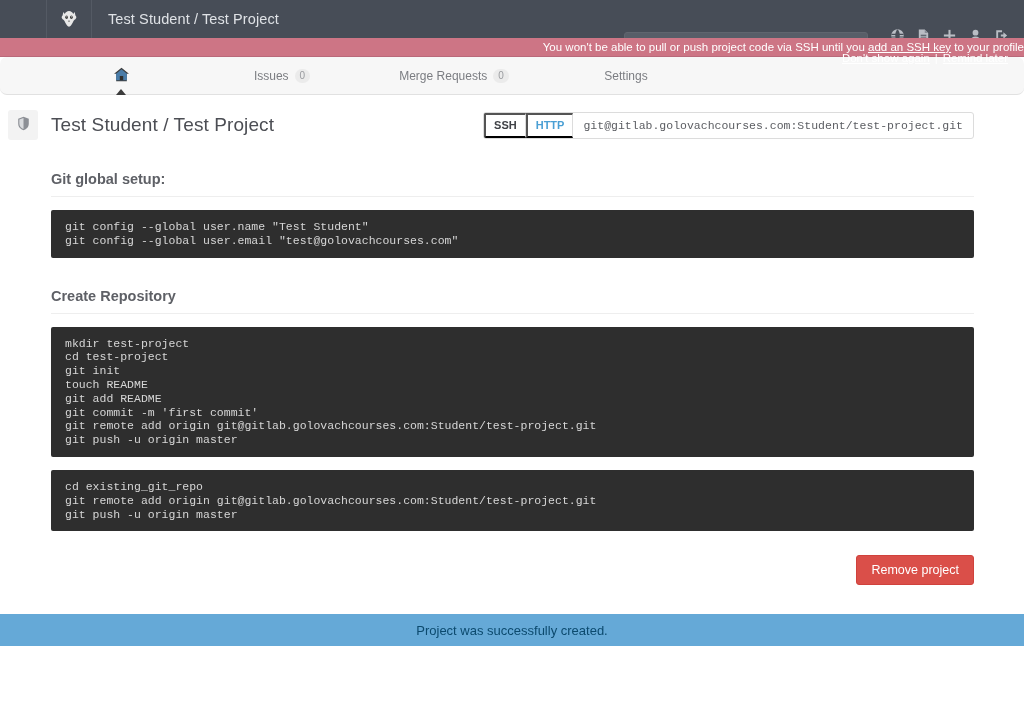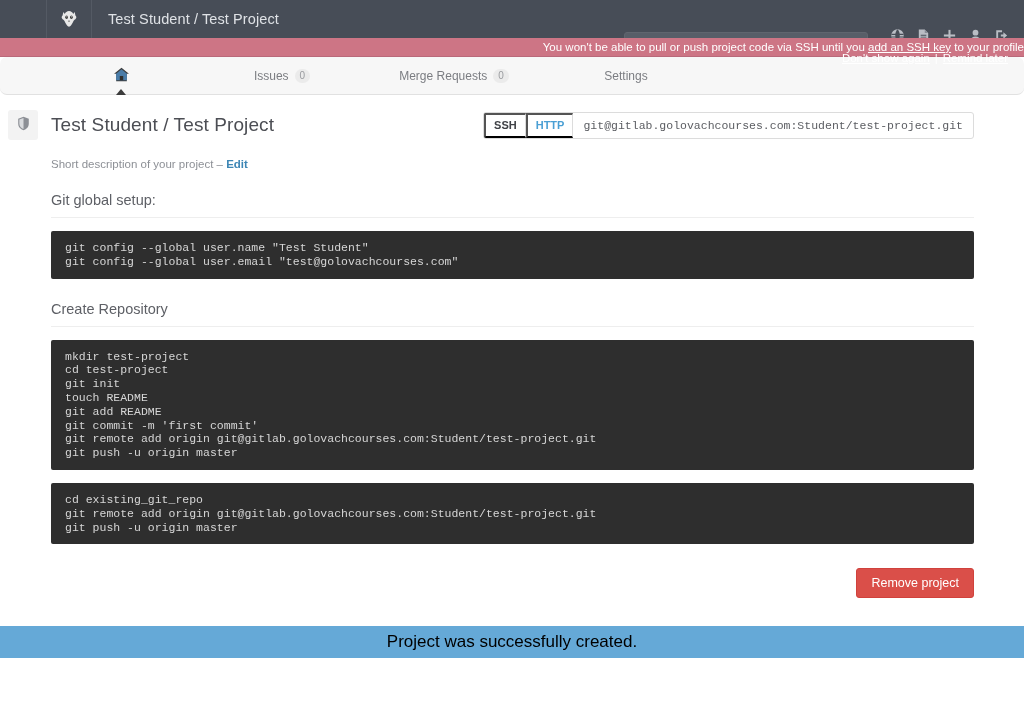"Short description of your project" div.proj-desc { html: <div> <span>Short description of your project –</span> <a>Edit</a> </div> -> none }
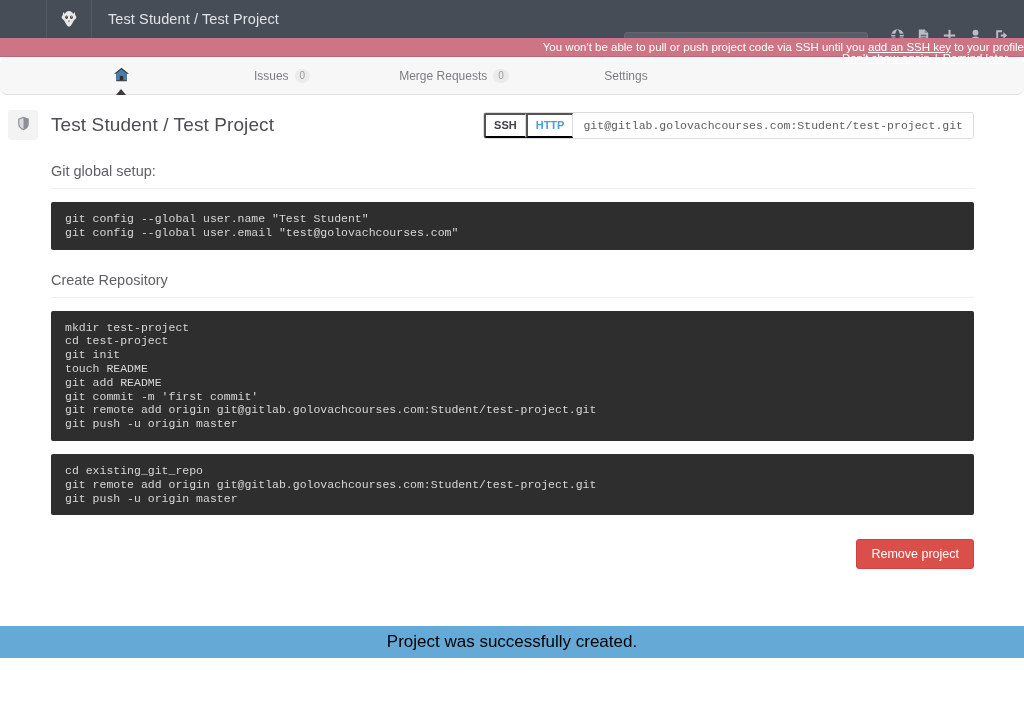"Git global setup:" .section-h { font-weight: normal -> bold; margin-top: 22px -> 30px }
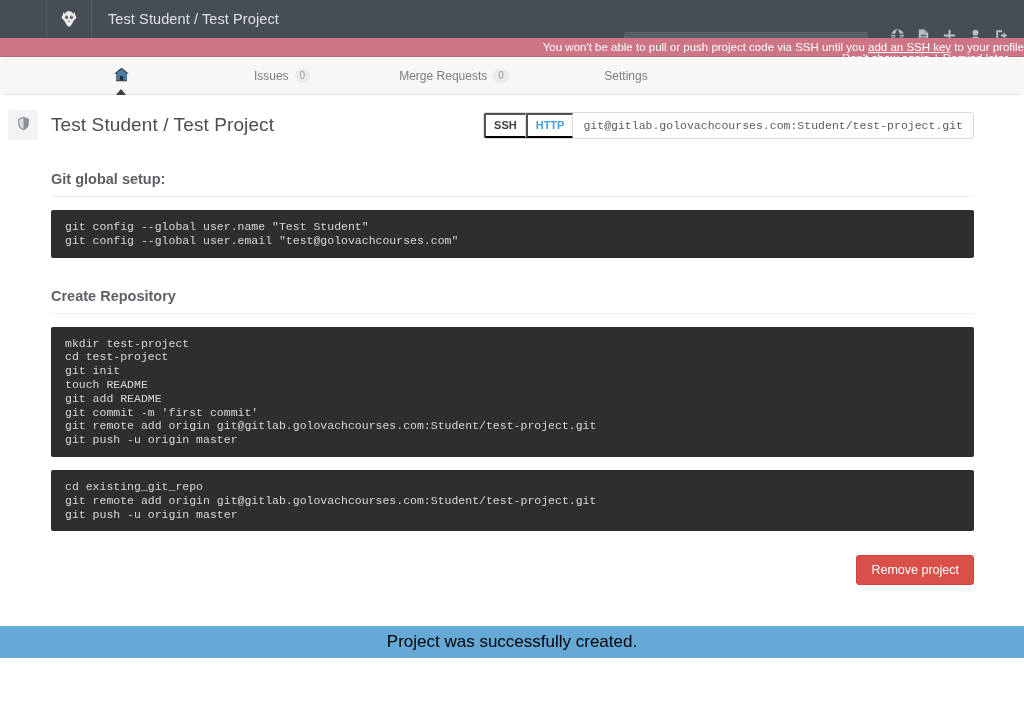"Project was successfully created." .flash { bottom: 0 -> 12px; color: #000000 -> #0c4a6e; font-size: 17px -> 13px }
